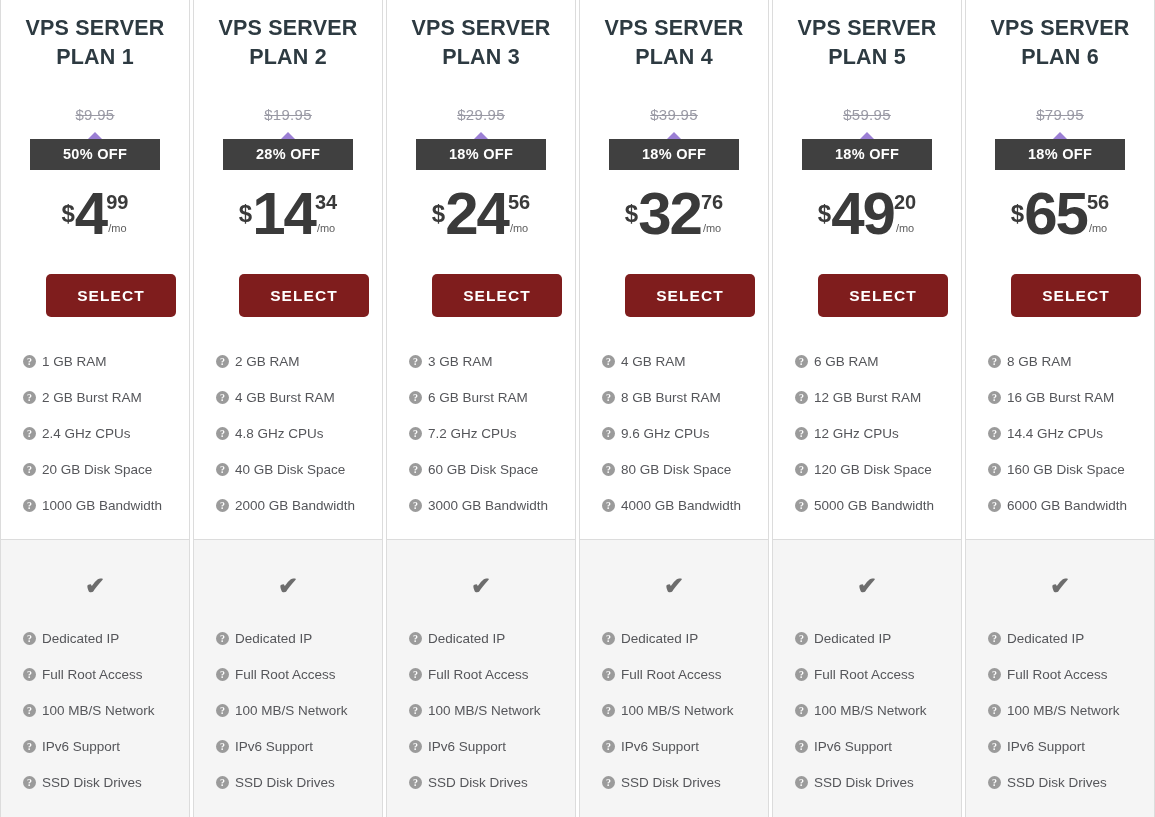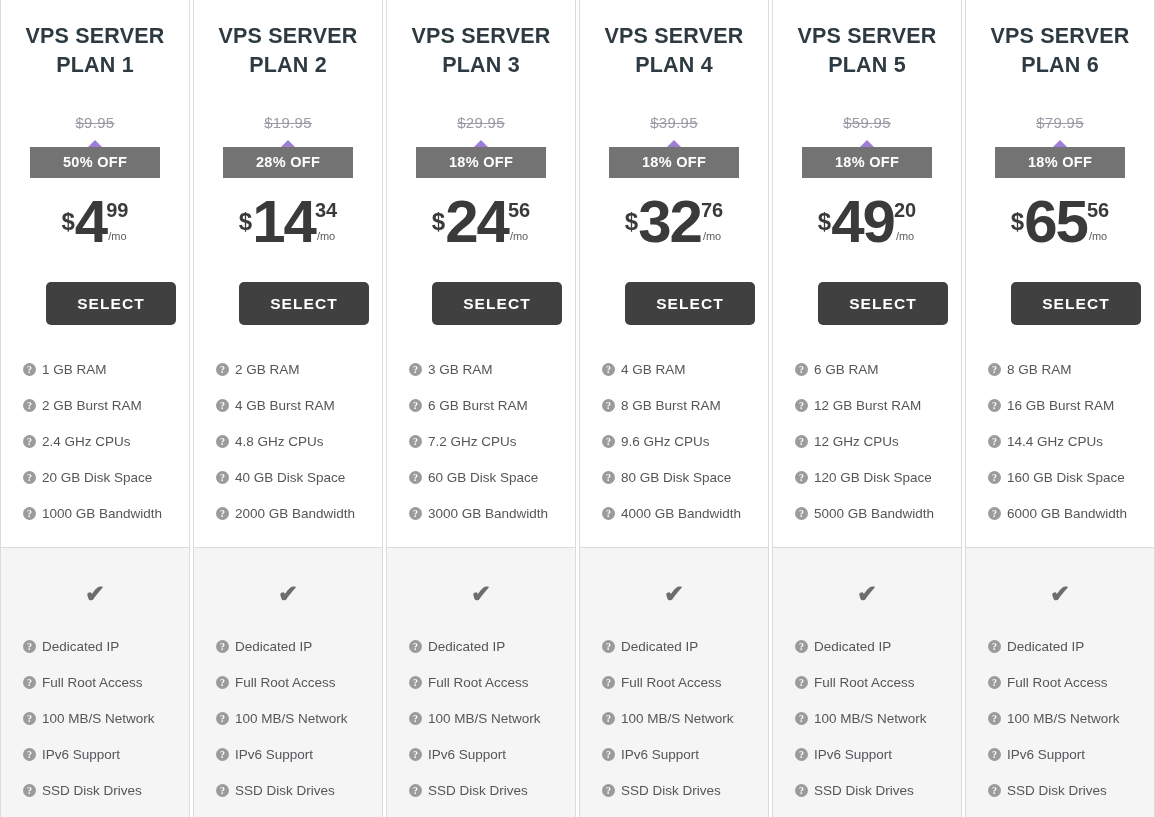"VPS SERVER" .card-top { padding: 16px 10px -> 8px 10px }
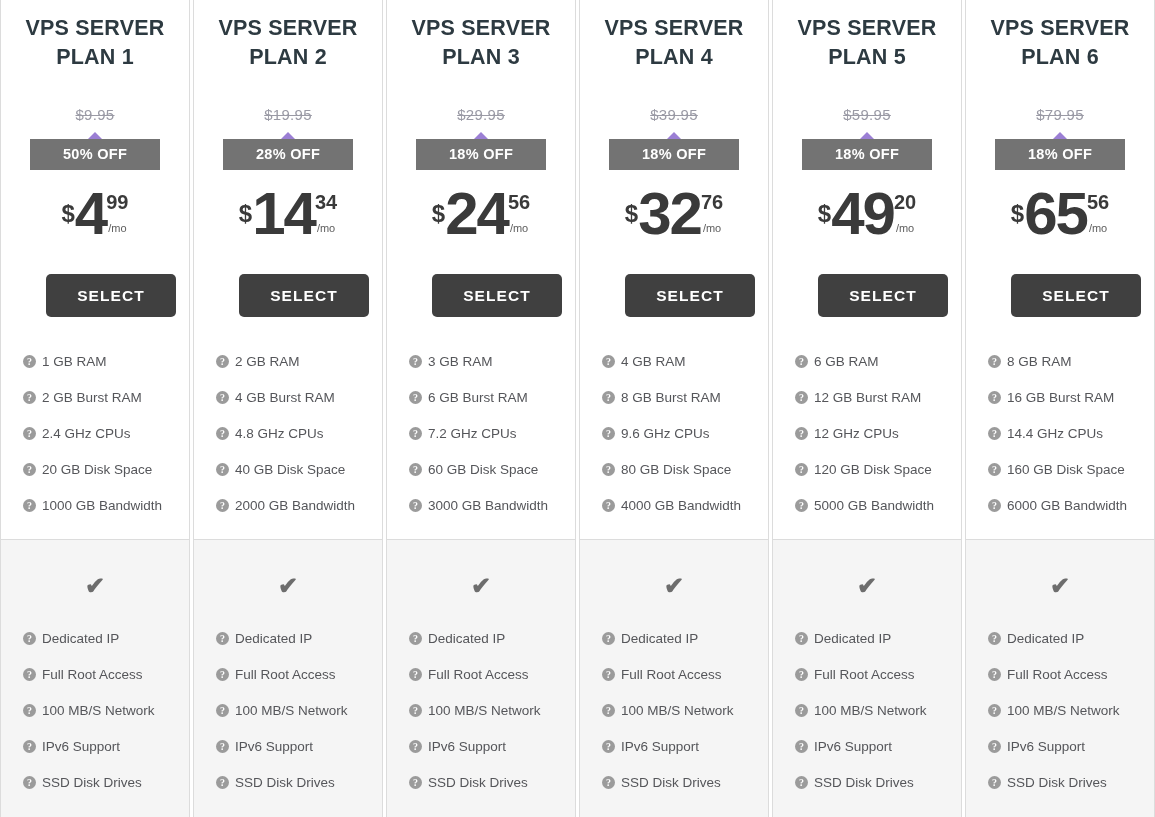"50% OFF" .badge { background: #737373 -> #404040 }
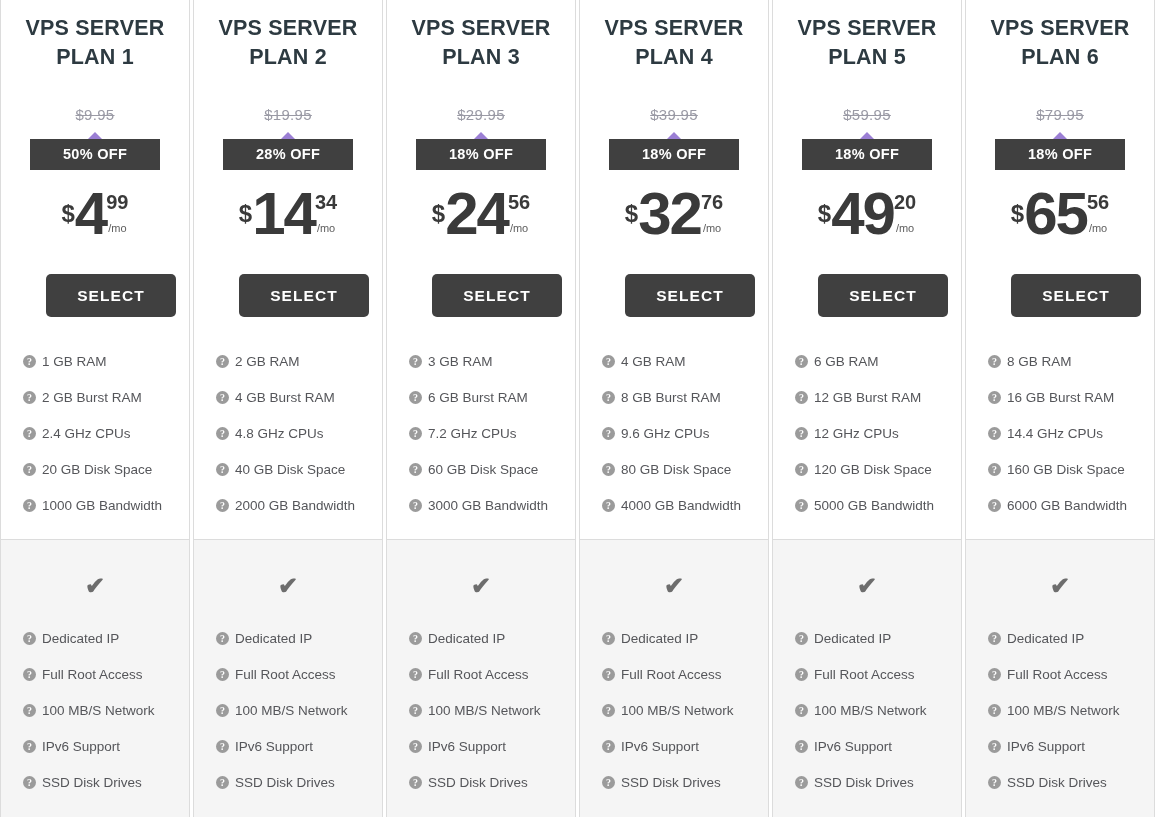"SELECT" .select-btn { background: #404040 -> #7f1d1d }
